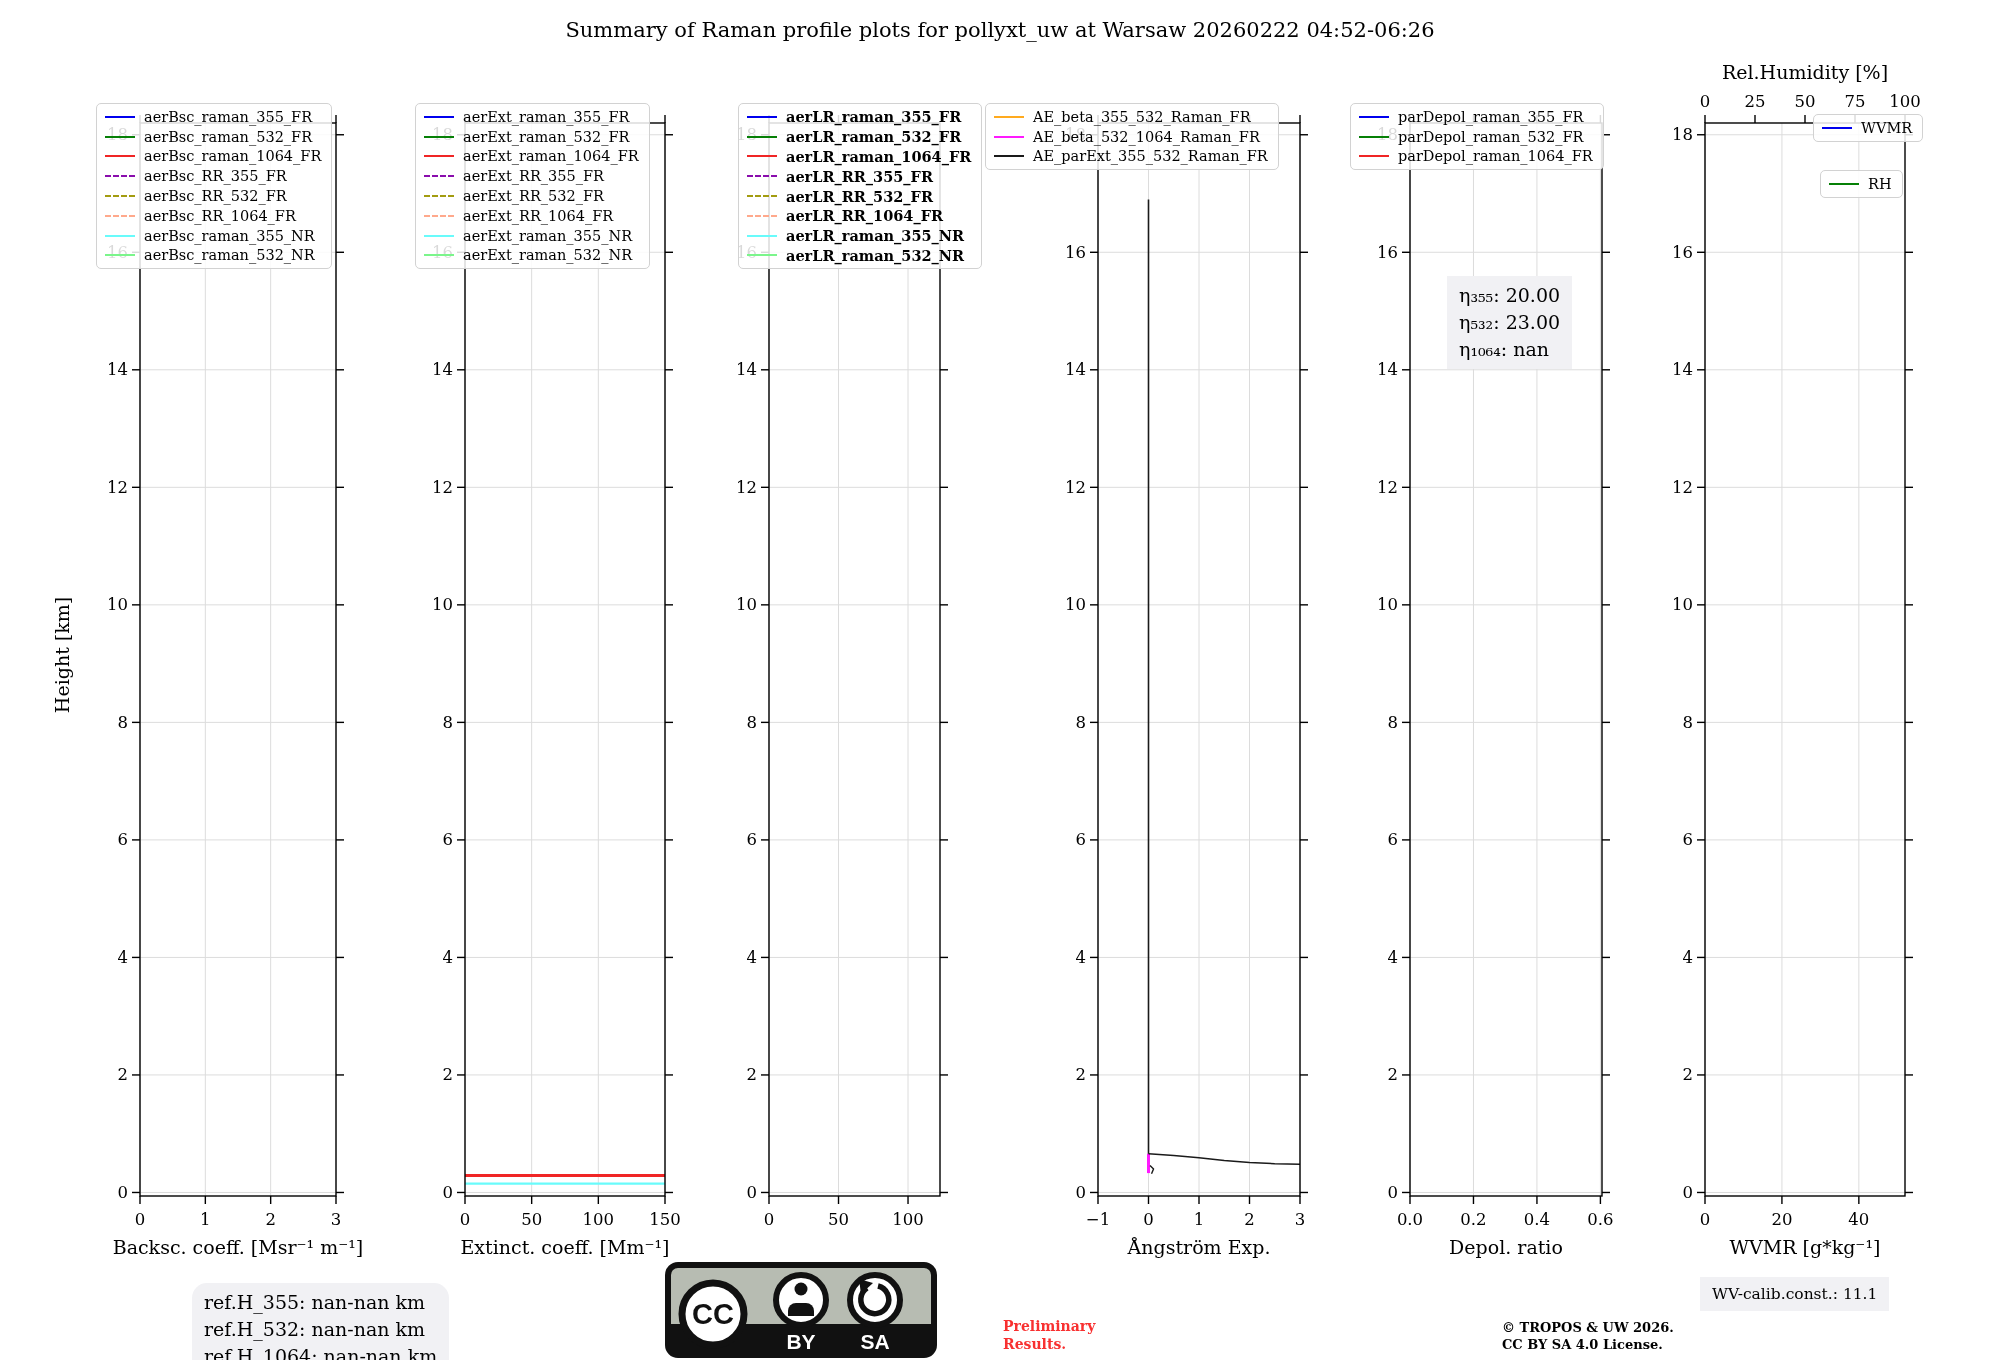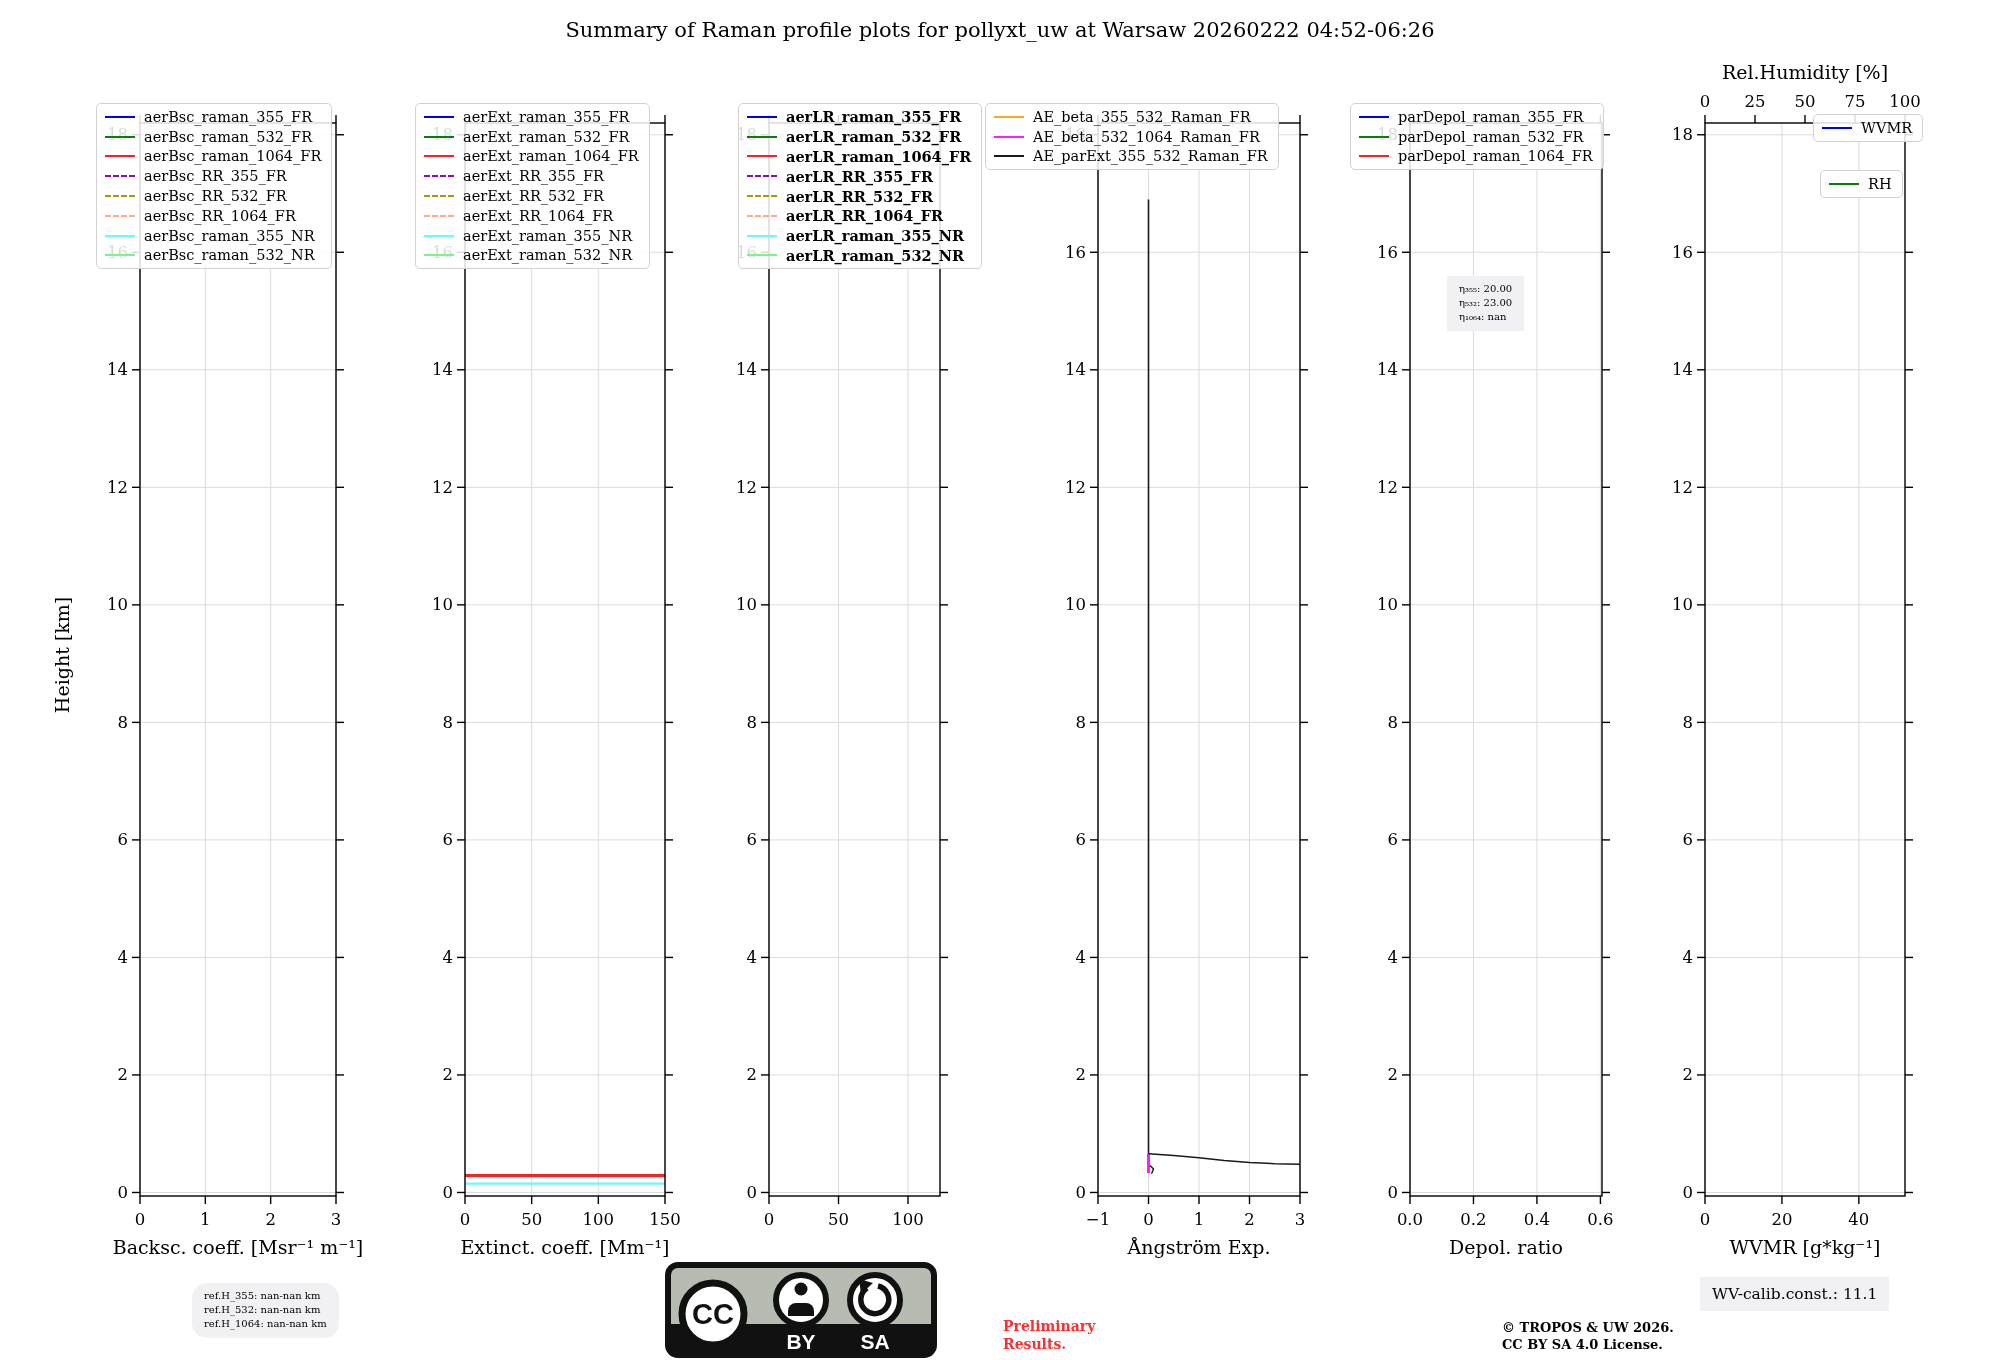"η₃₅₅: 20.00" .annot { font-size: 10px -> 19px }
